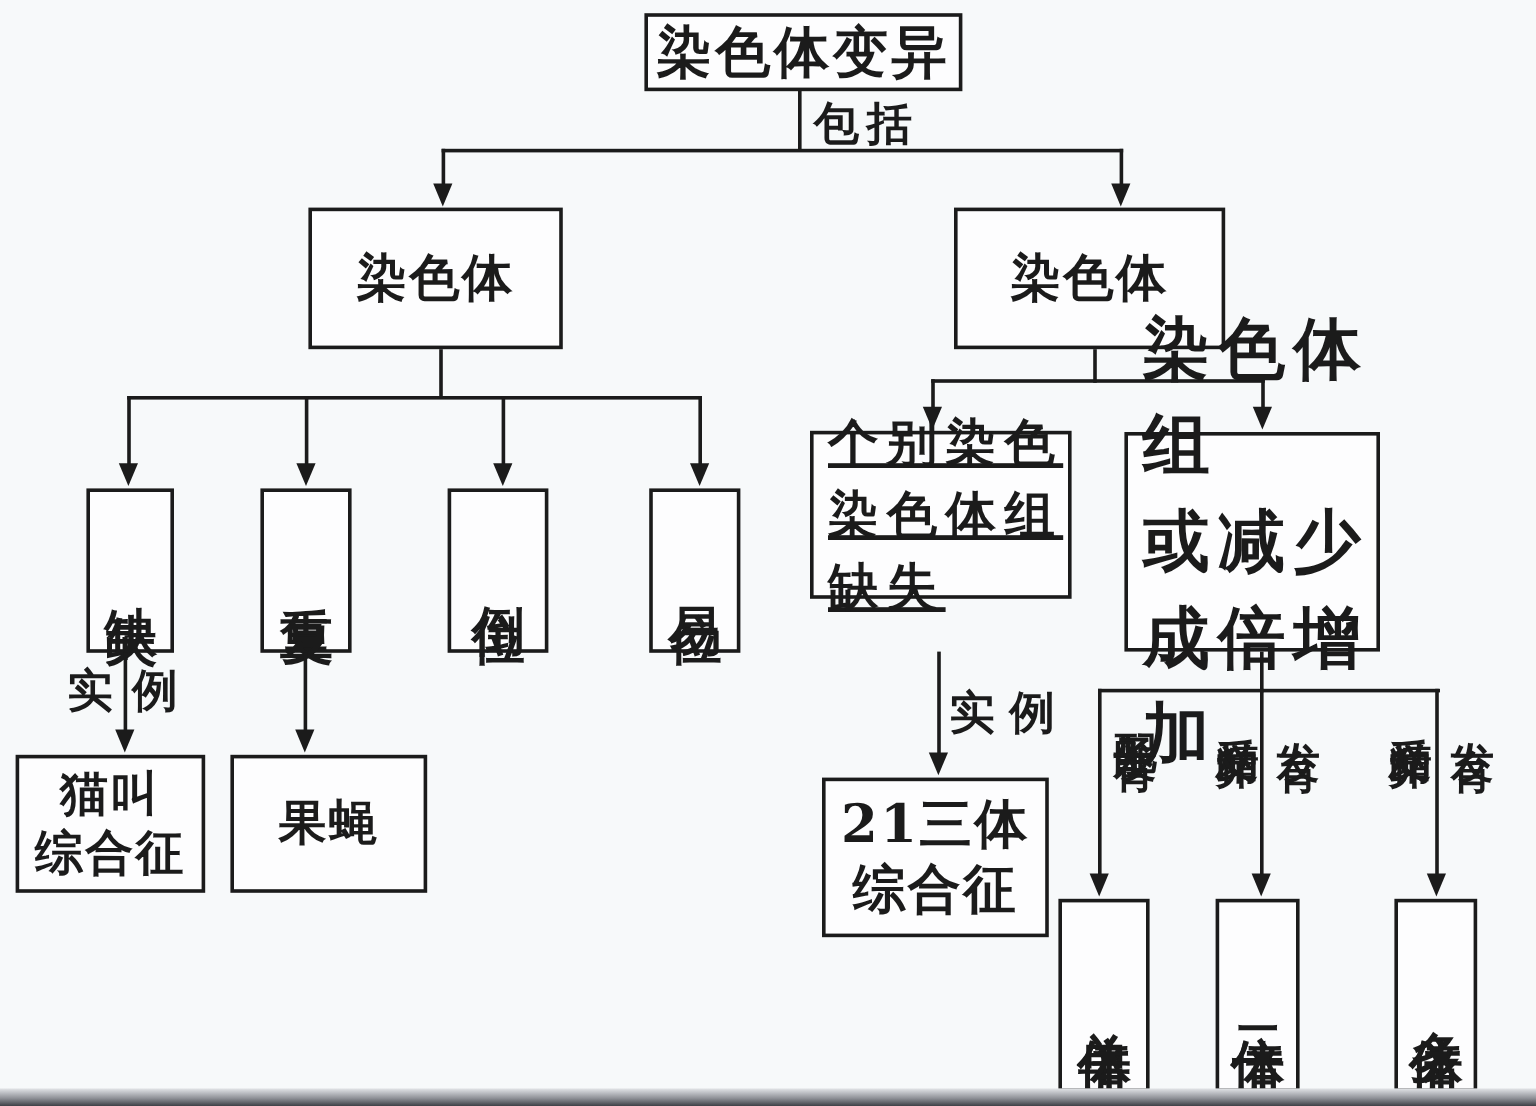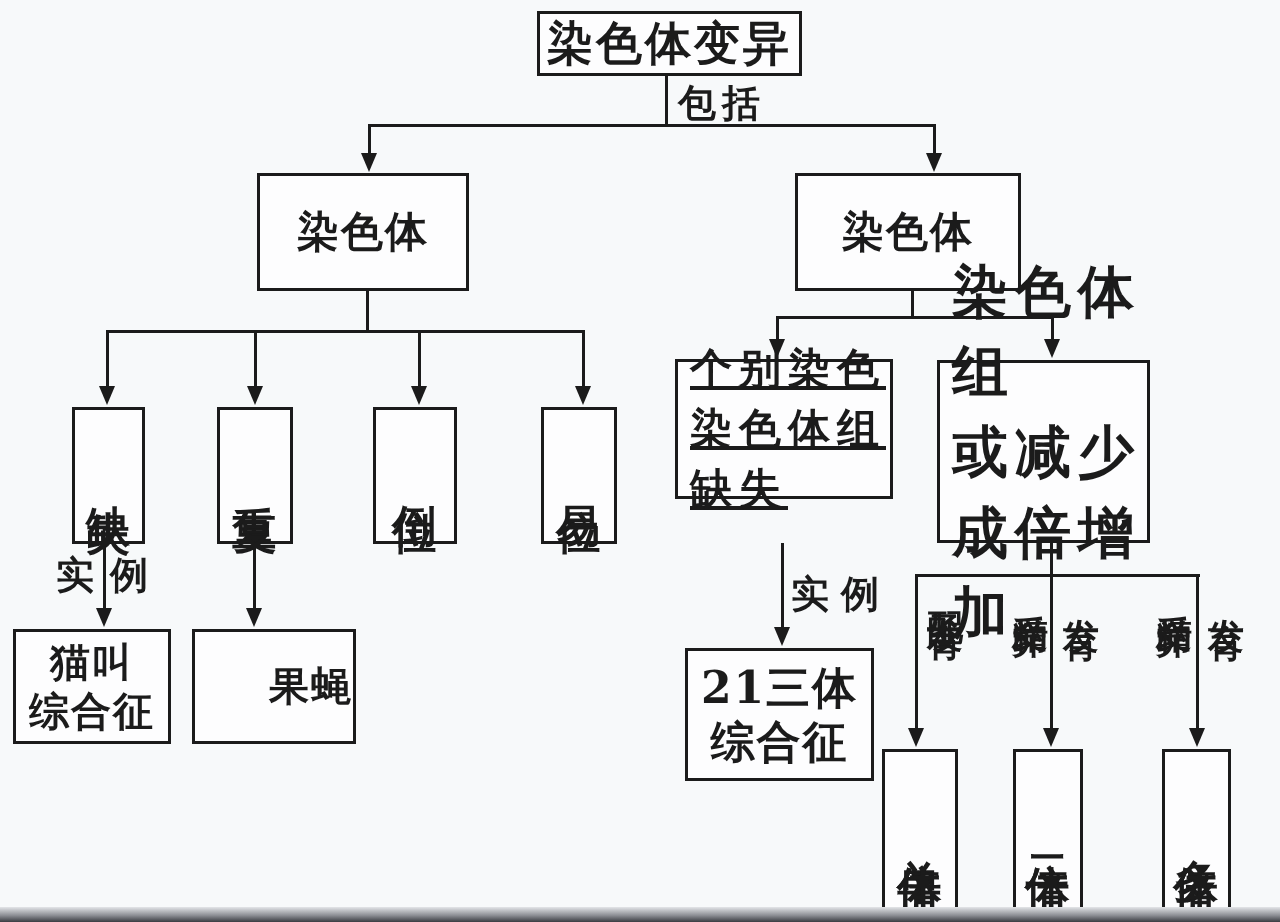"果蝇" div.box { align-items: flex-end -> none }
